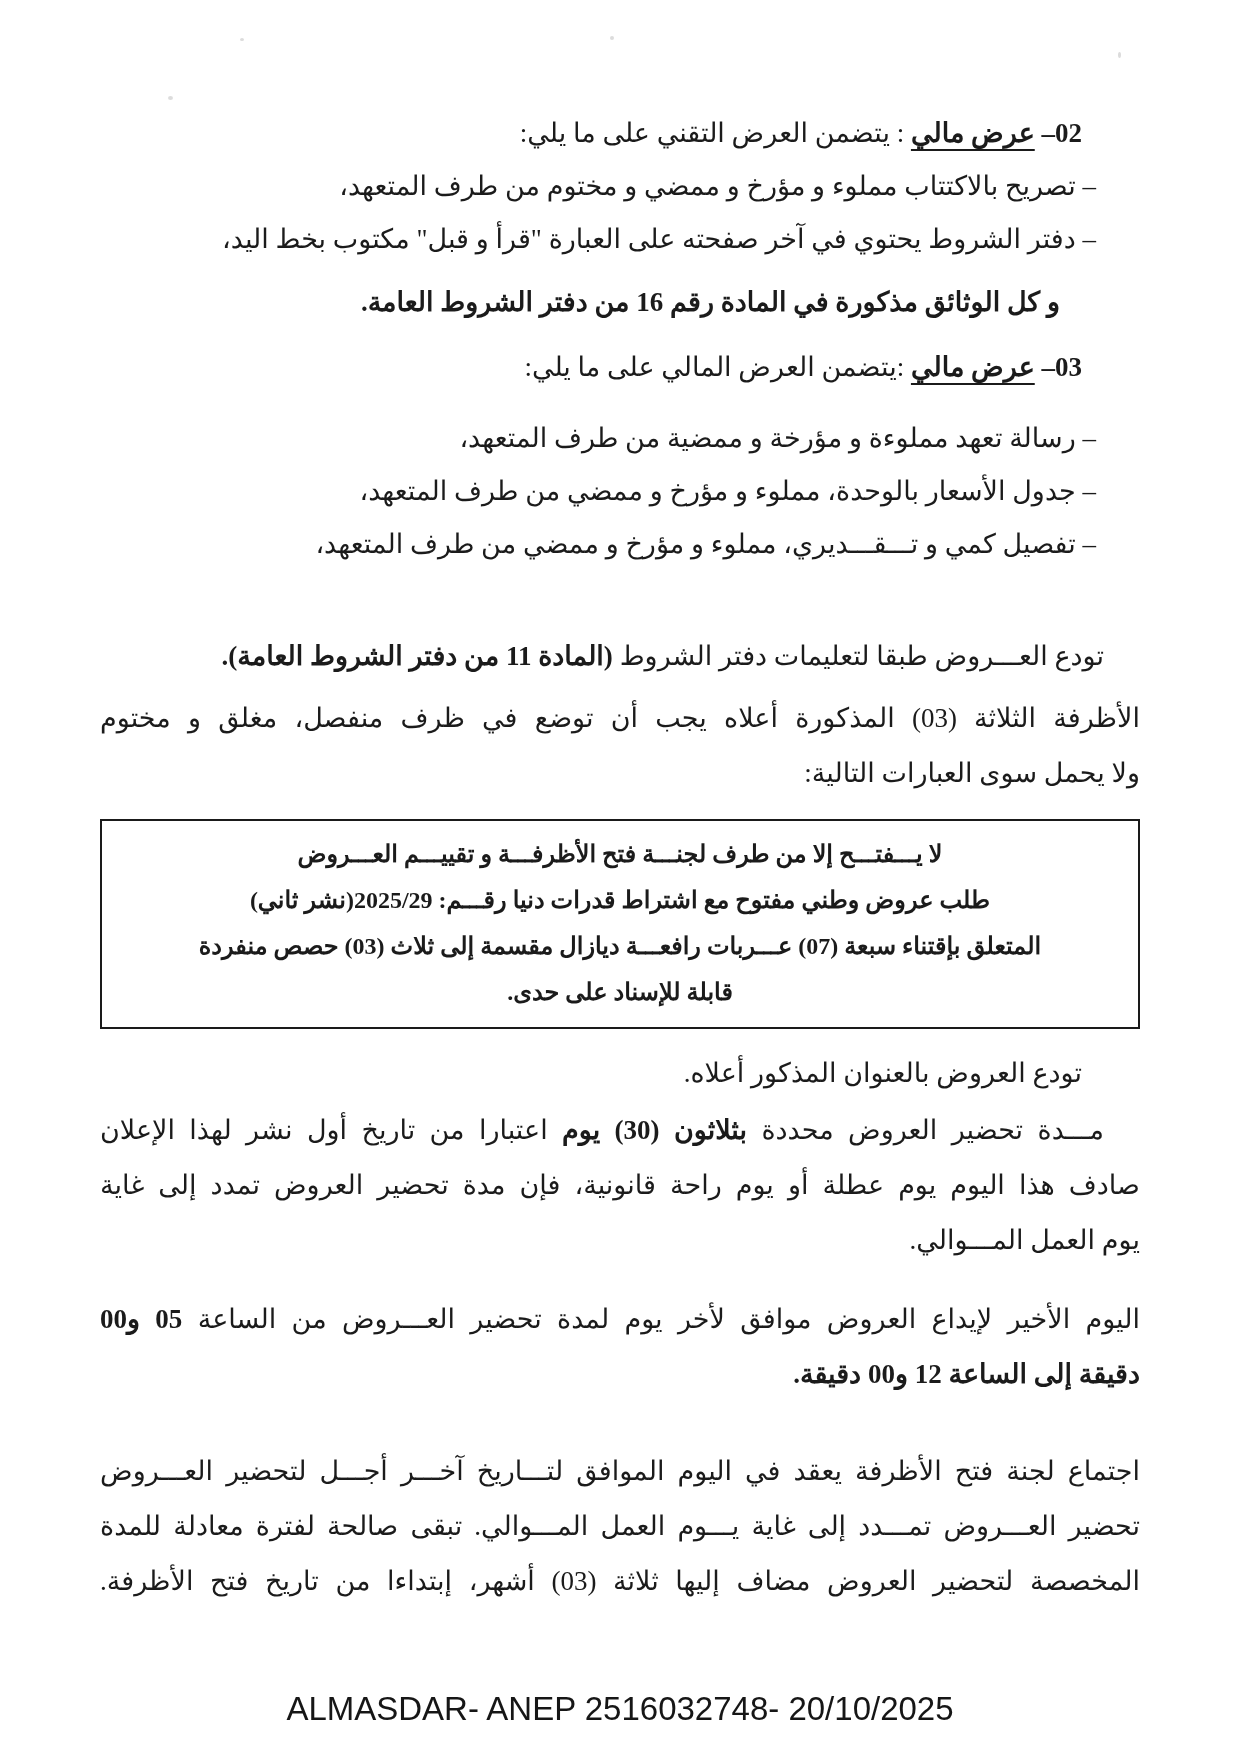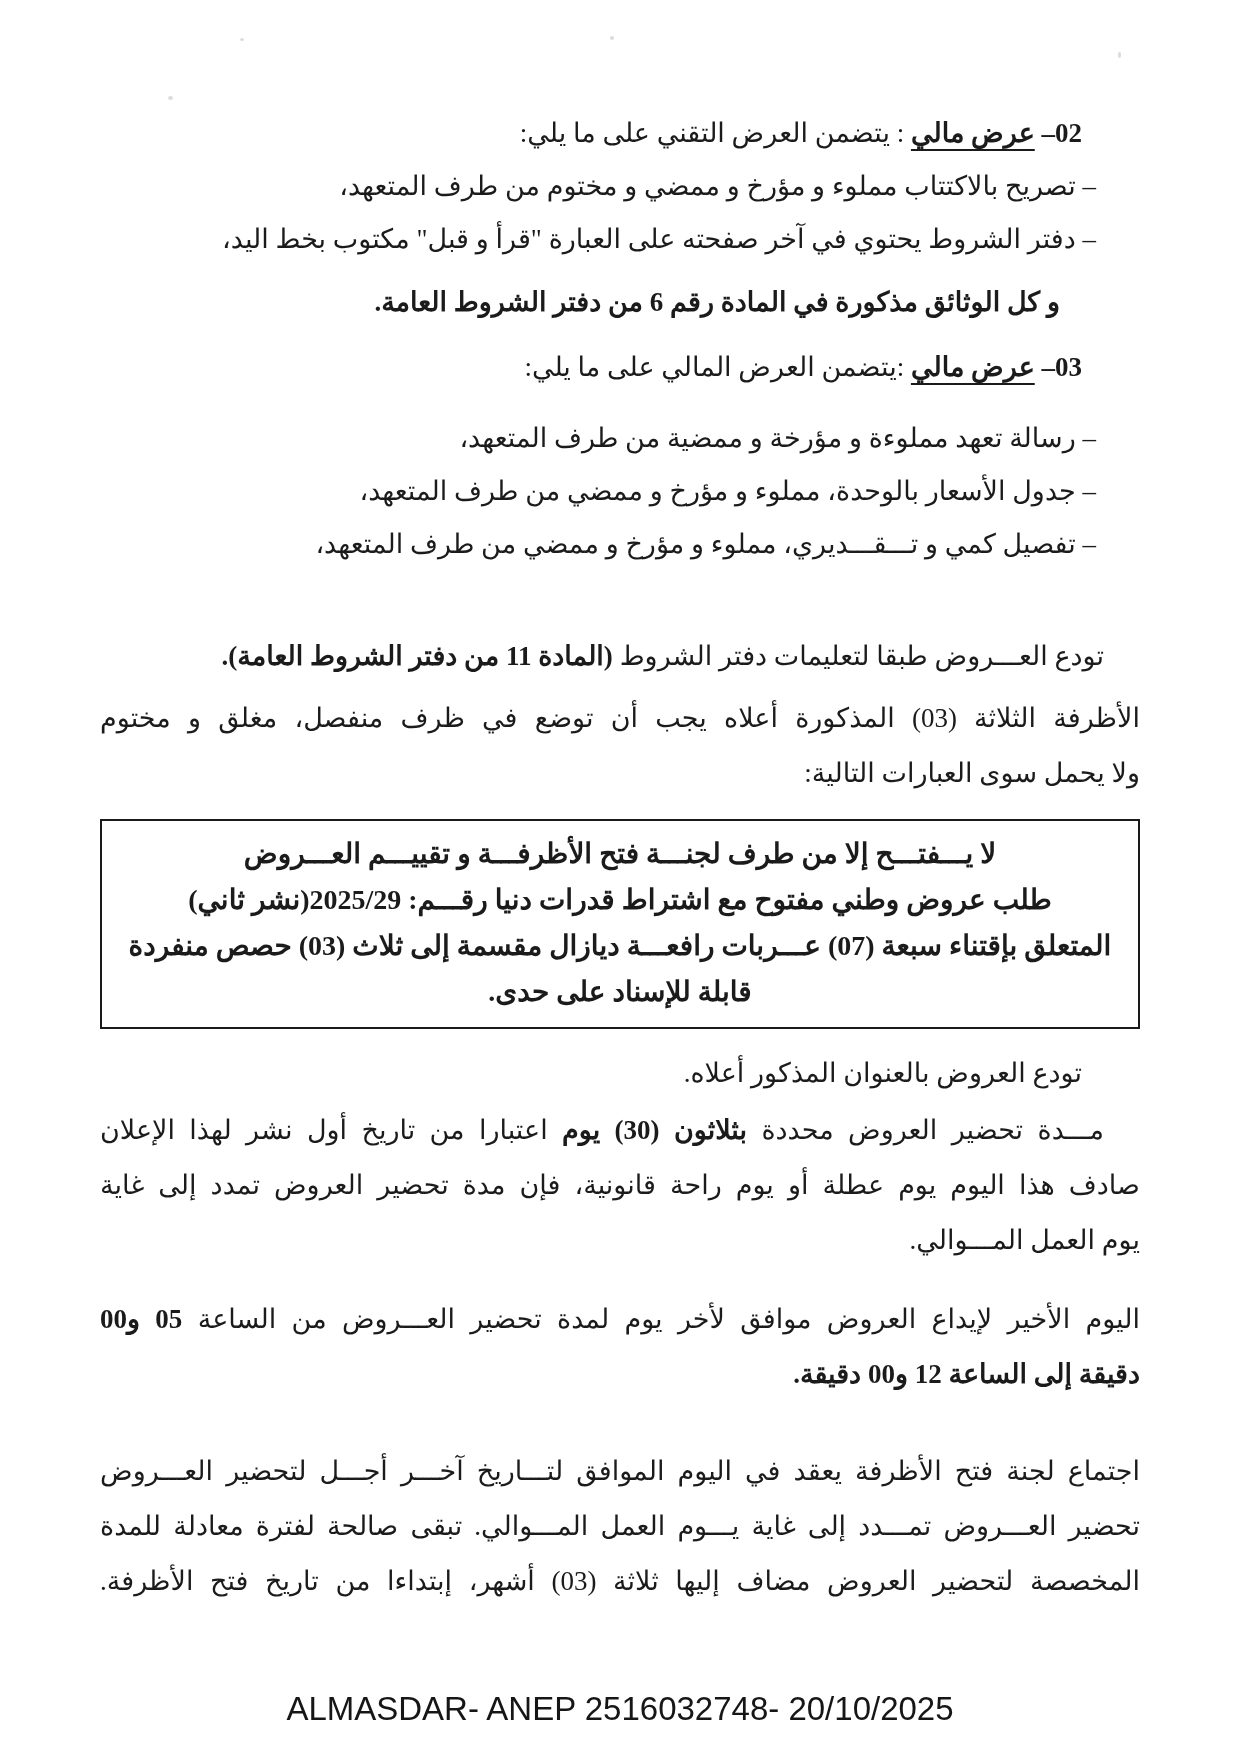"و كل الوثائق مذكورة في" p.note { text: 6 -> 16 }
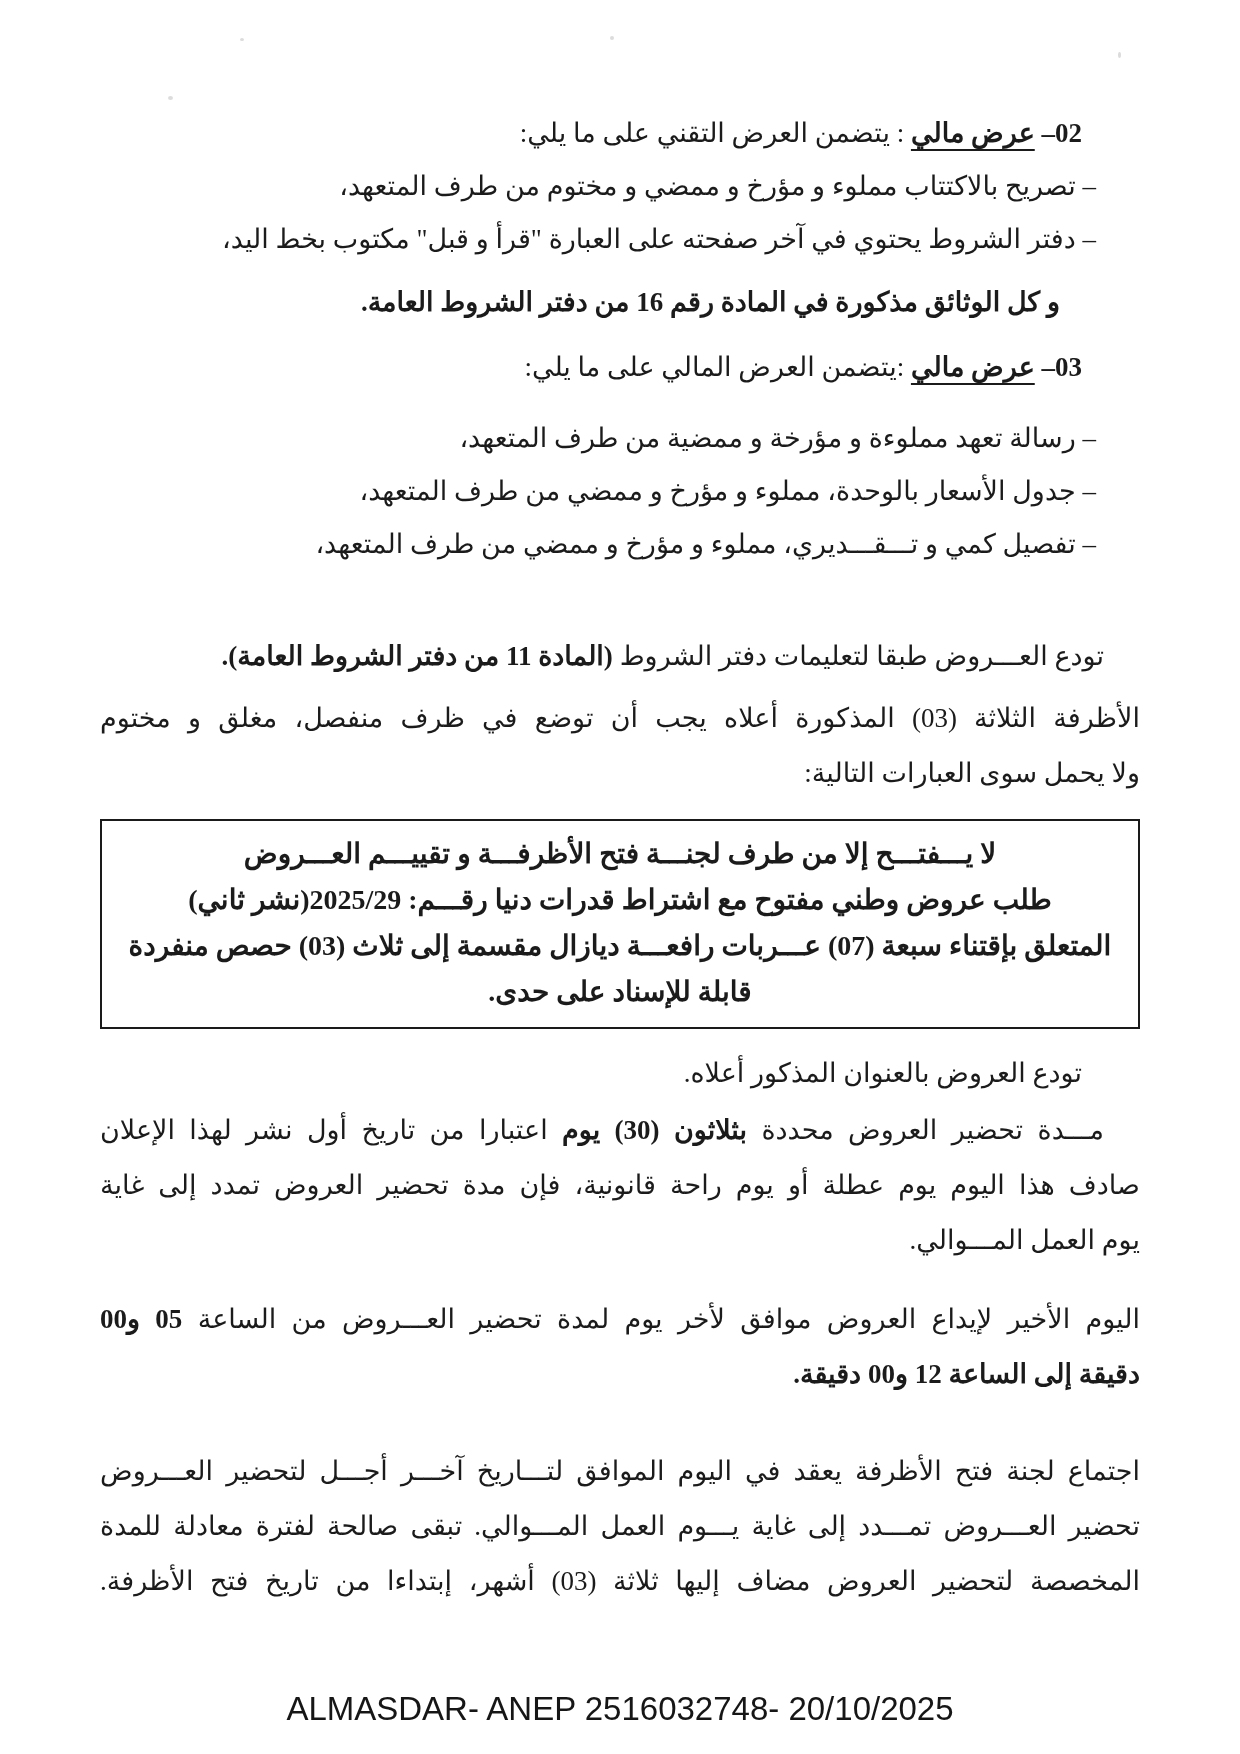"لا يـــفتـــح إلا من طرف" .notice-box { font-size: 28px -> 24px }
